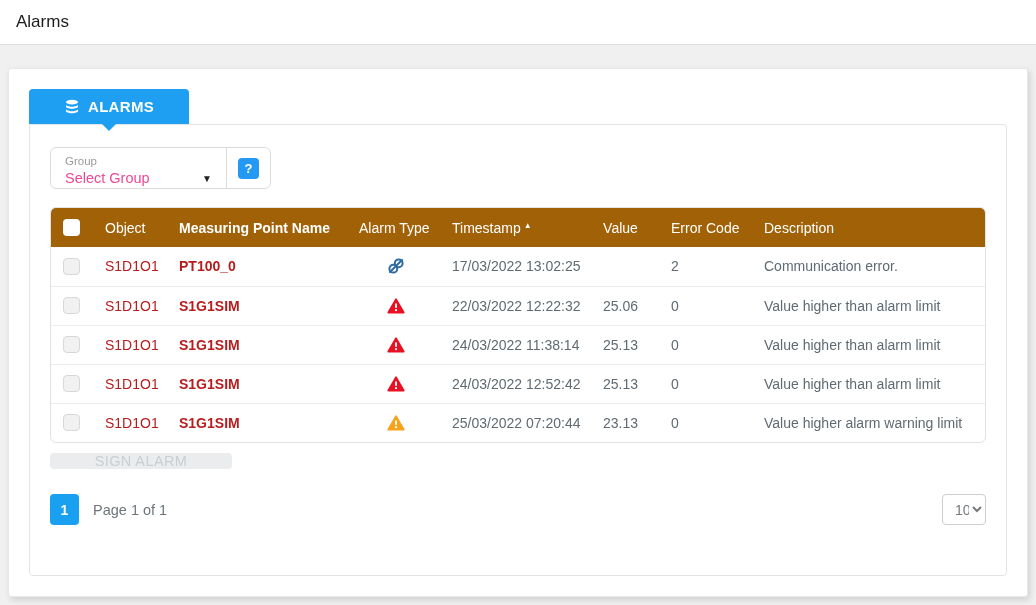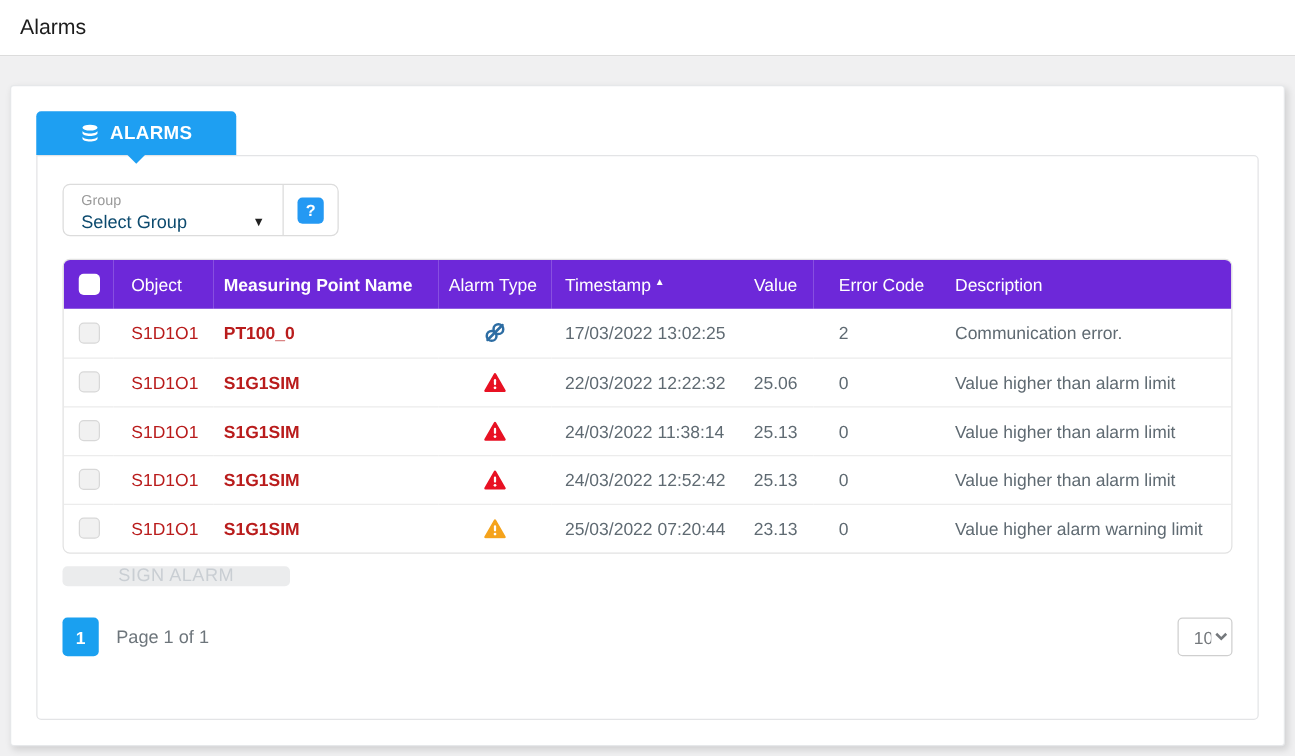"Select Group" .filter-value { color: #0c4a6e -> #ec4899 }
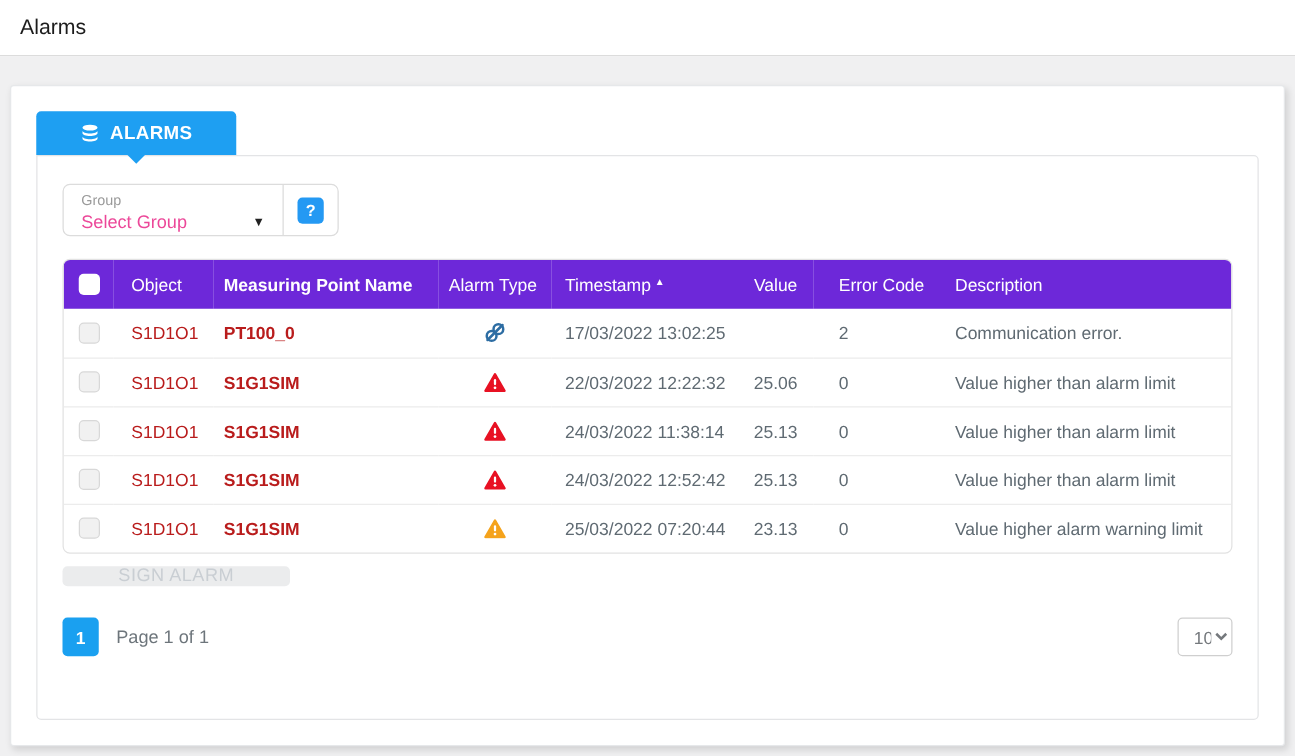"Object" thead th { background: #6d28d9 -> #a16207 }
